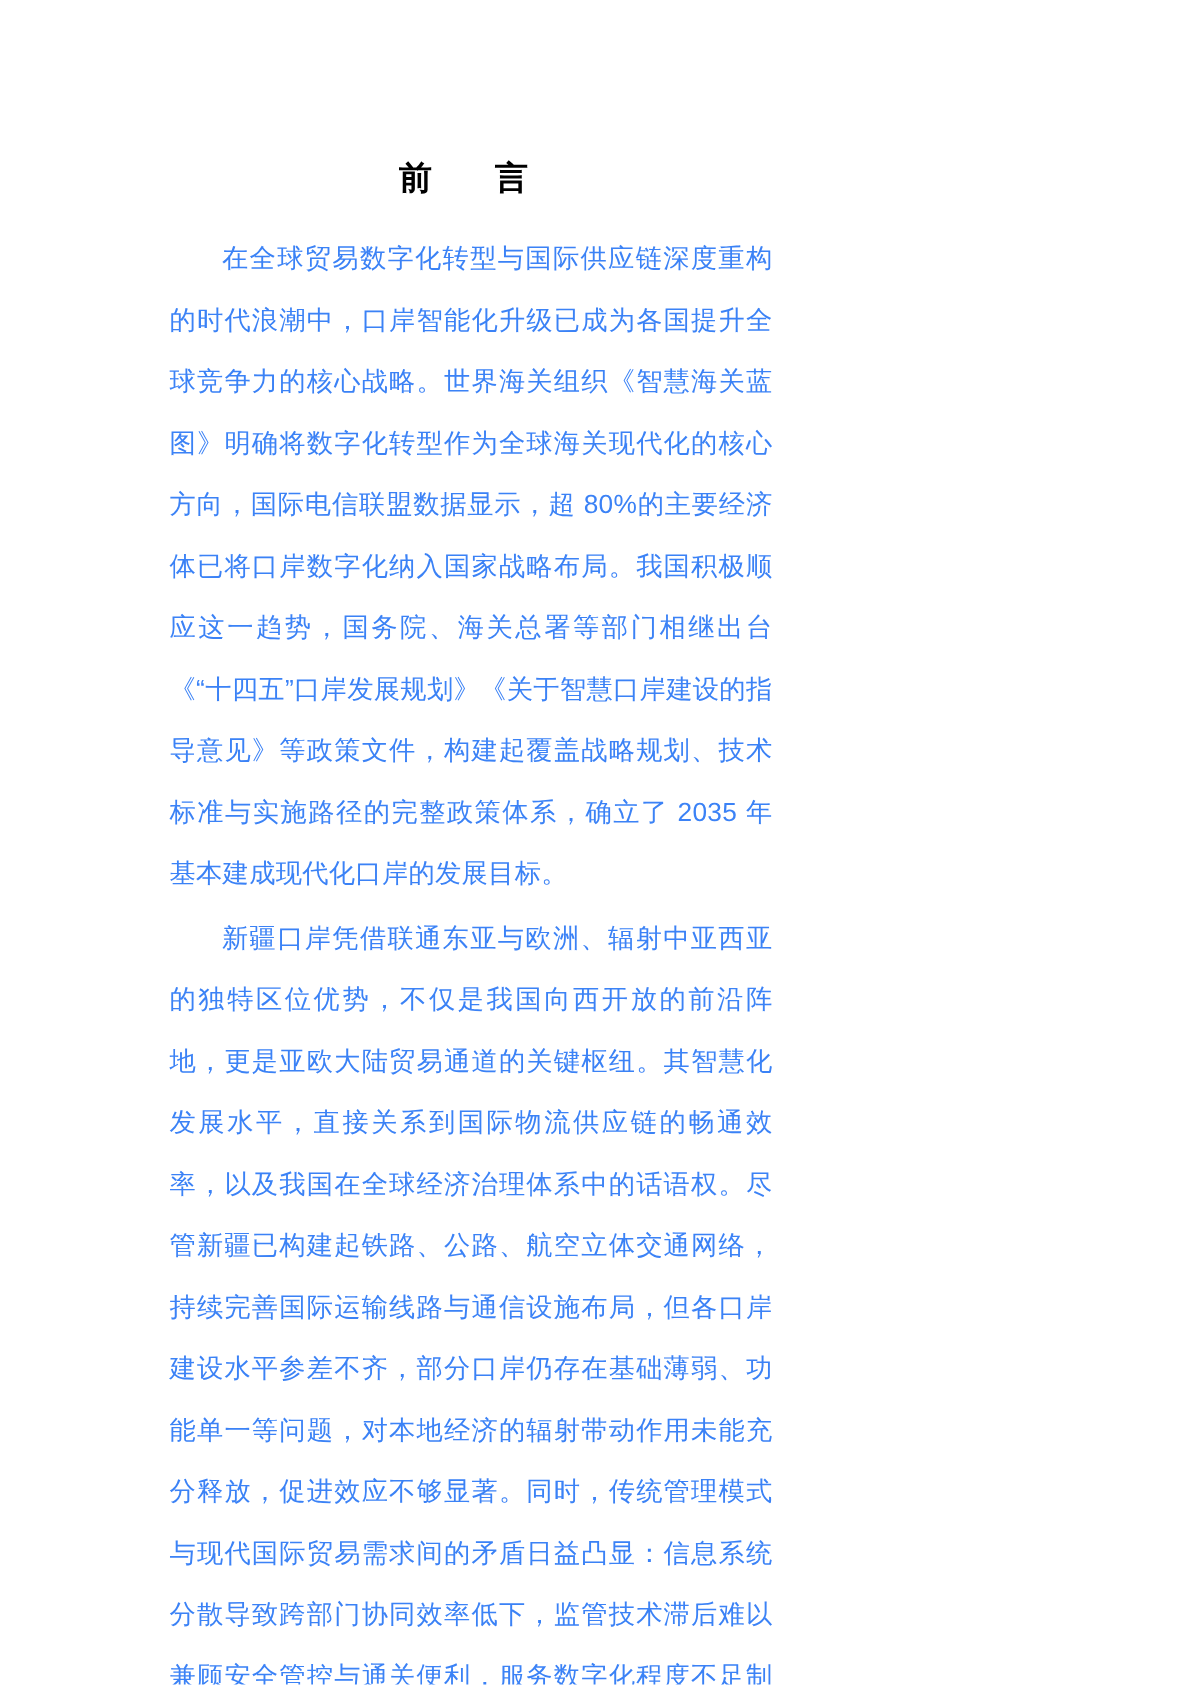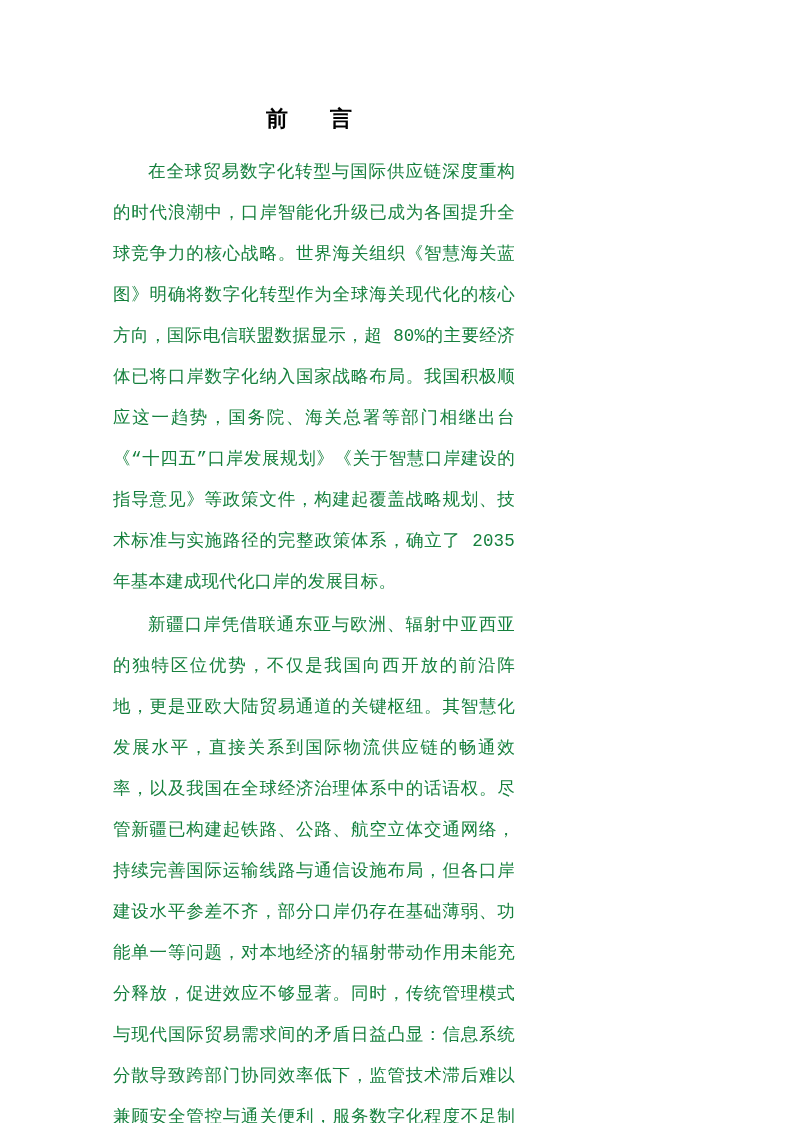"在全球贸易数字化转型与国际供应链深度重构的时代浪潮中，口岸智能化升级已成为各国提" .body-text p { color: #15803d -> #3b82f6; font-family: Liberation Mono, monospace -> Liberation Sans, sans-serif }
